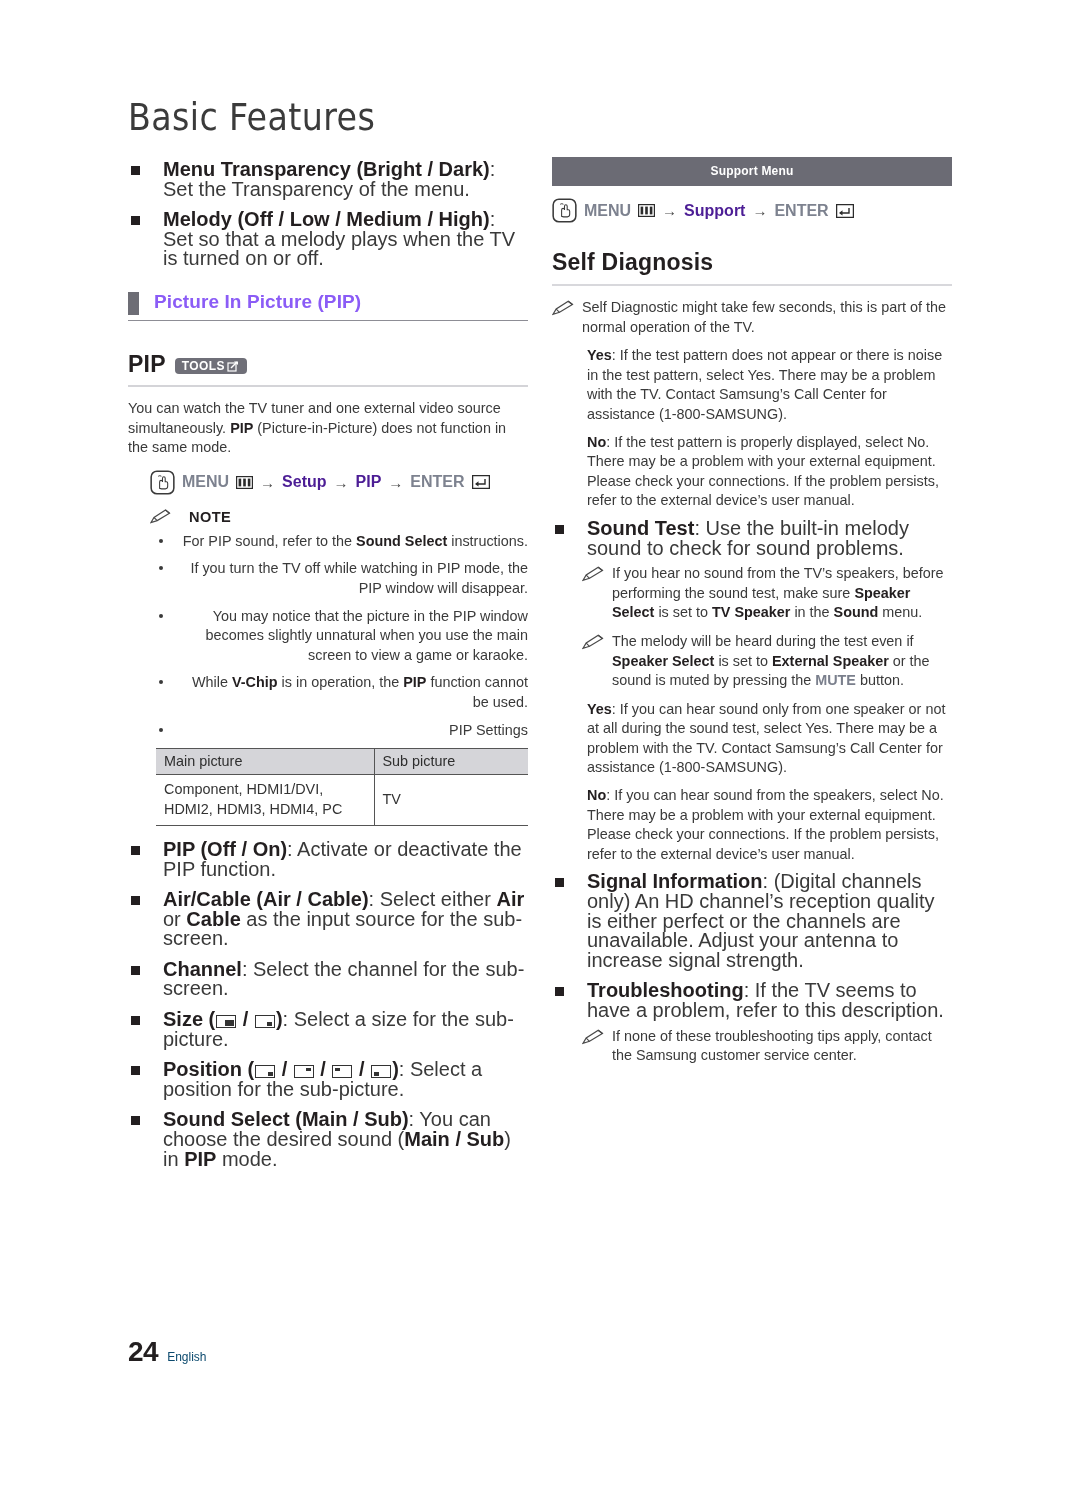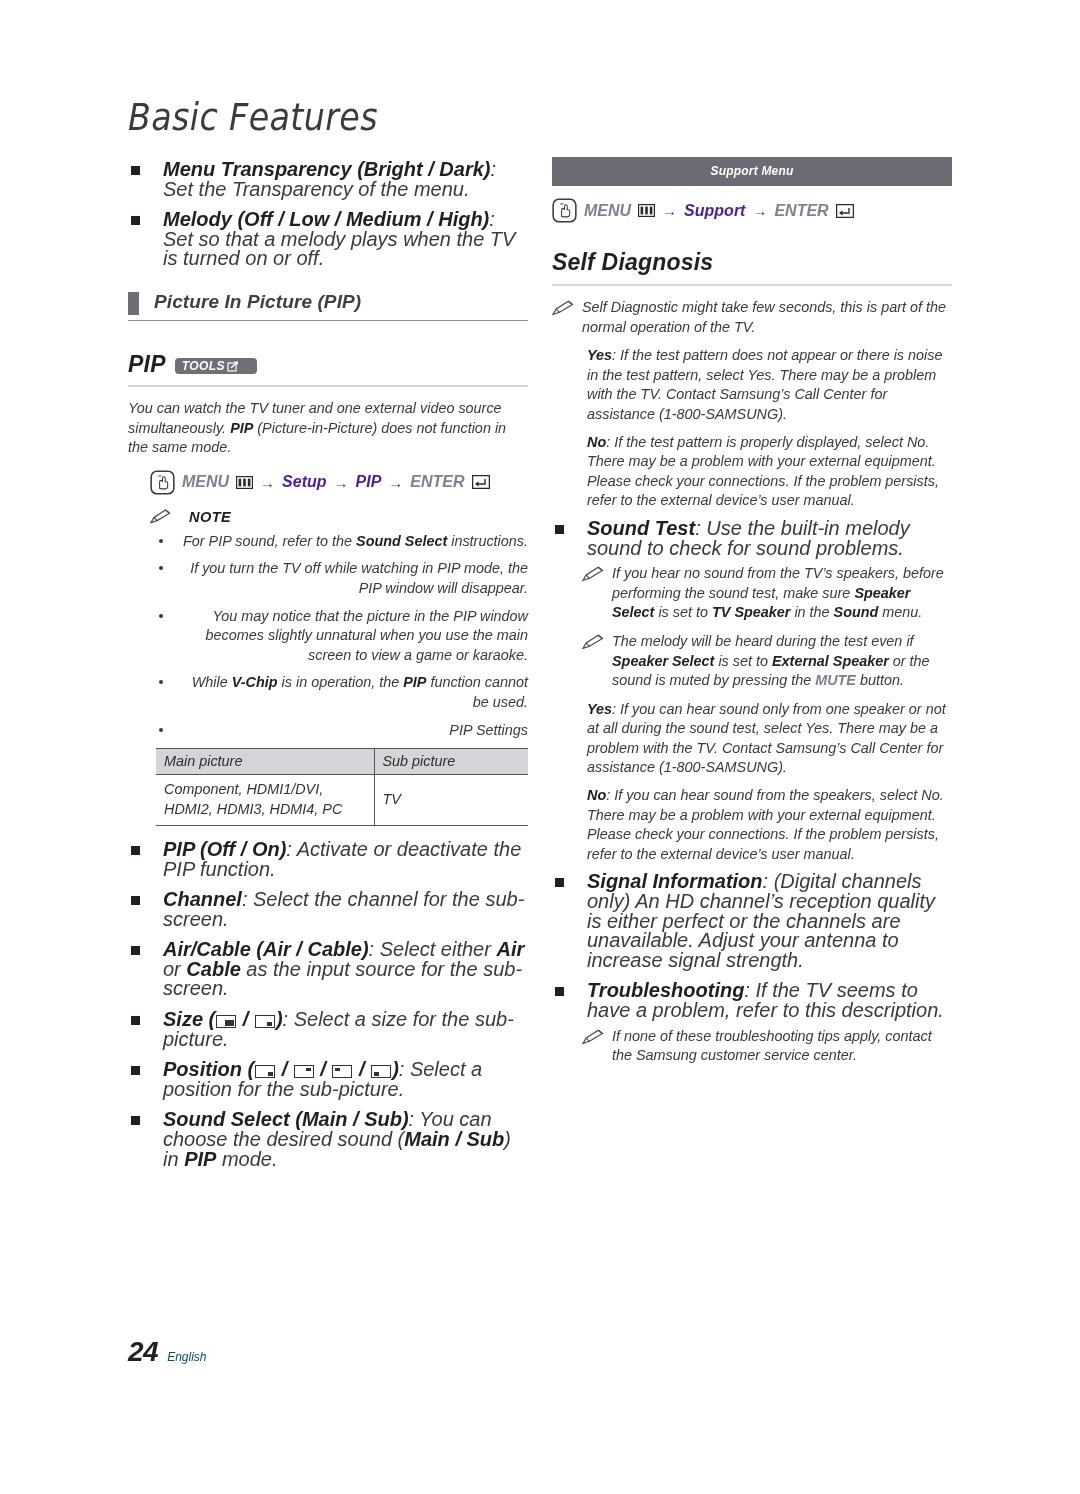"Basic Features" .page { font-style: italic -> none }
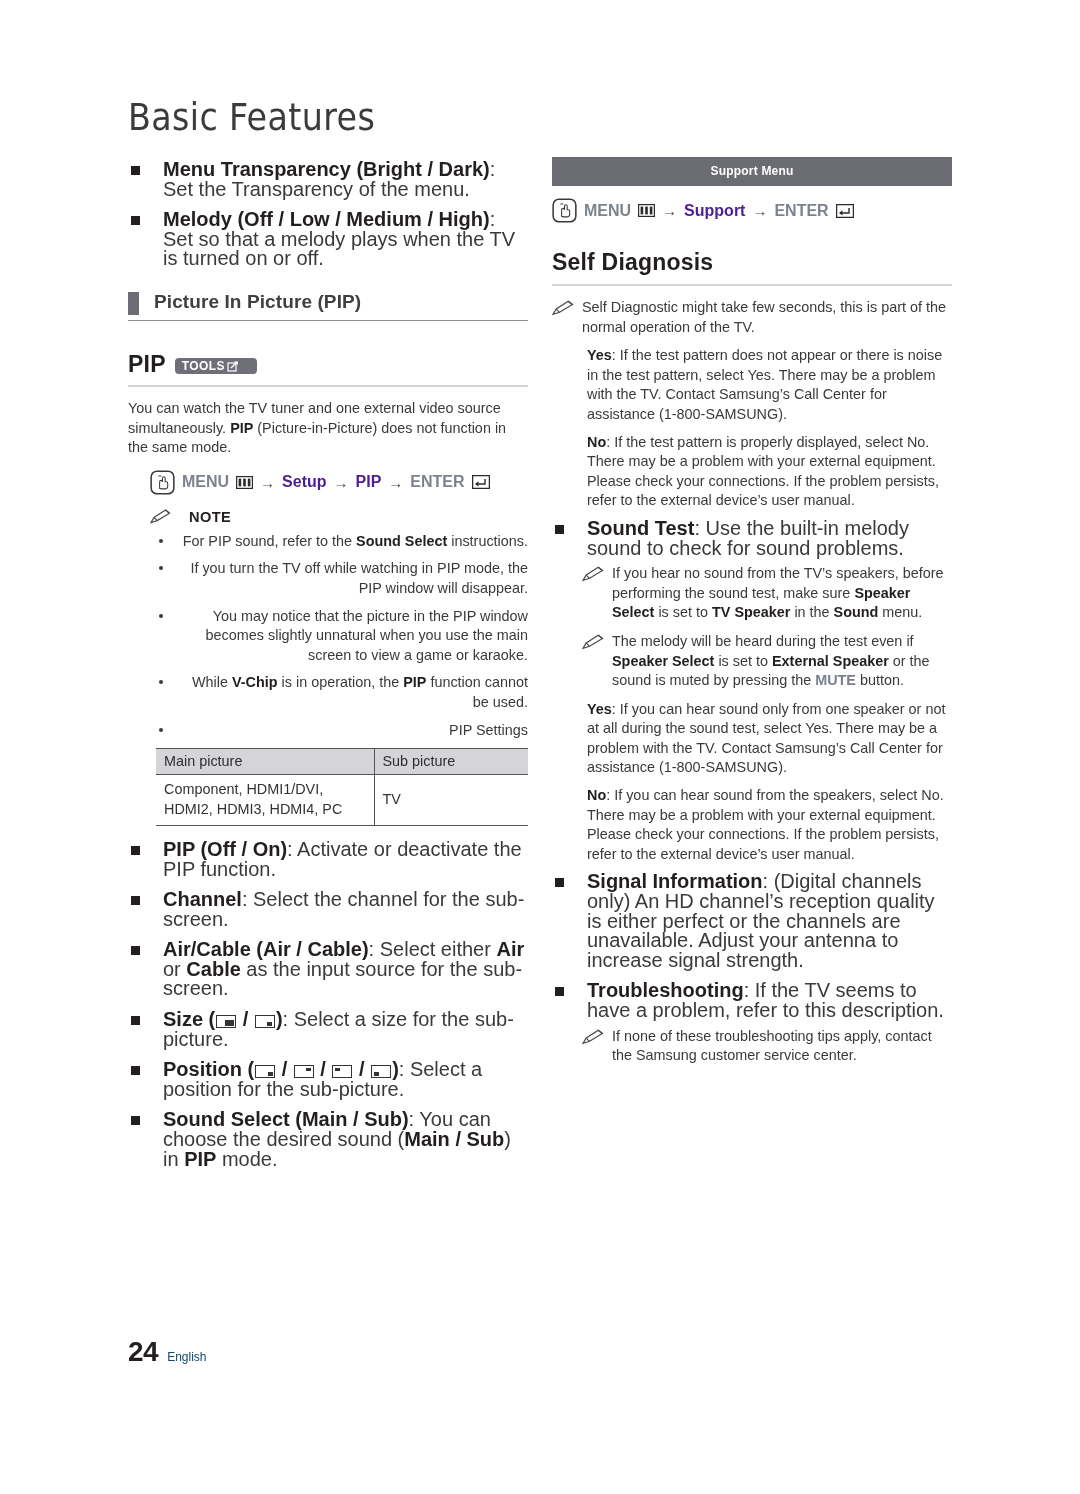"Picture In Picture (PIP)" .sec-head .txt { color: #404040 -> #8b5cf6 }
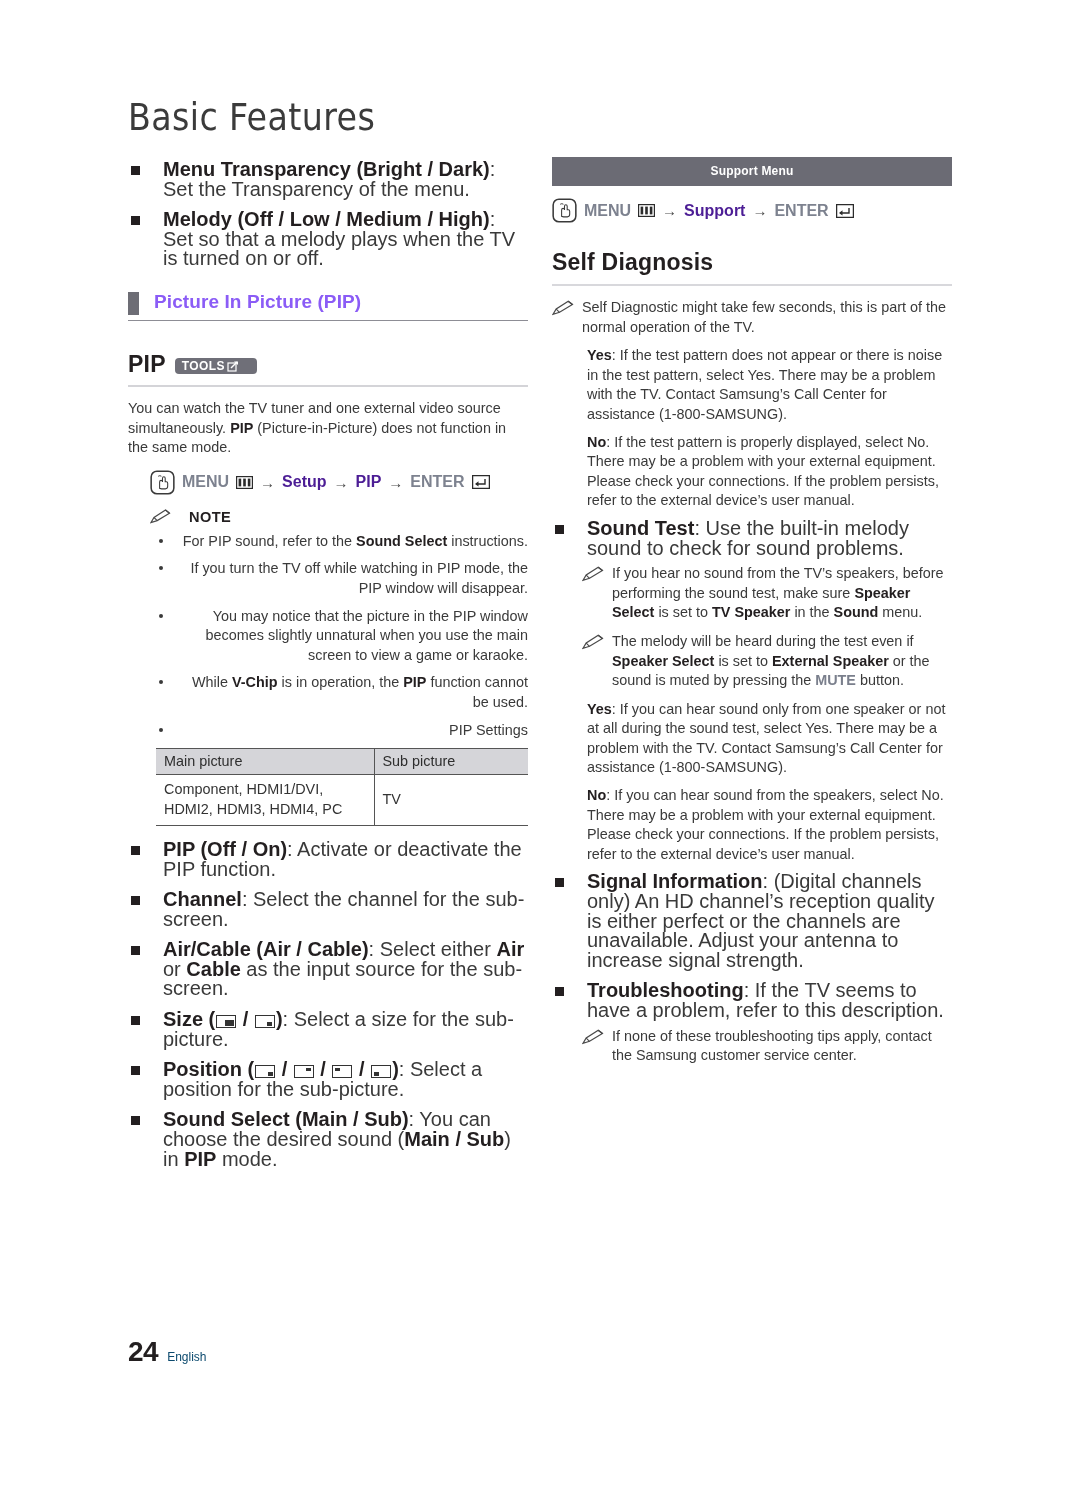"TOOLS" .tools-chip { padding: 2px 18px 2px 7px -> 2px 8px 2px 7px }
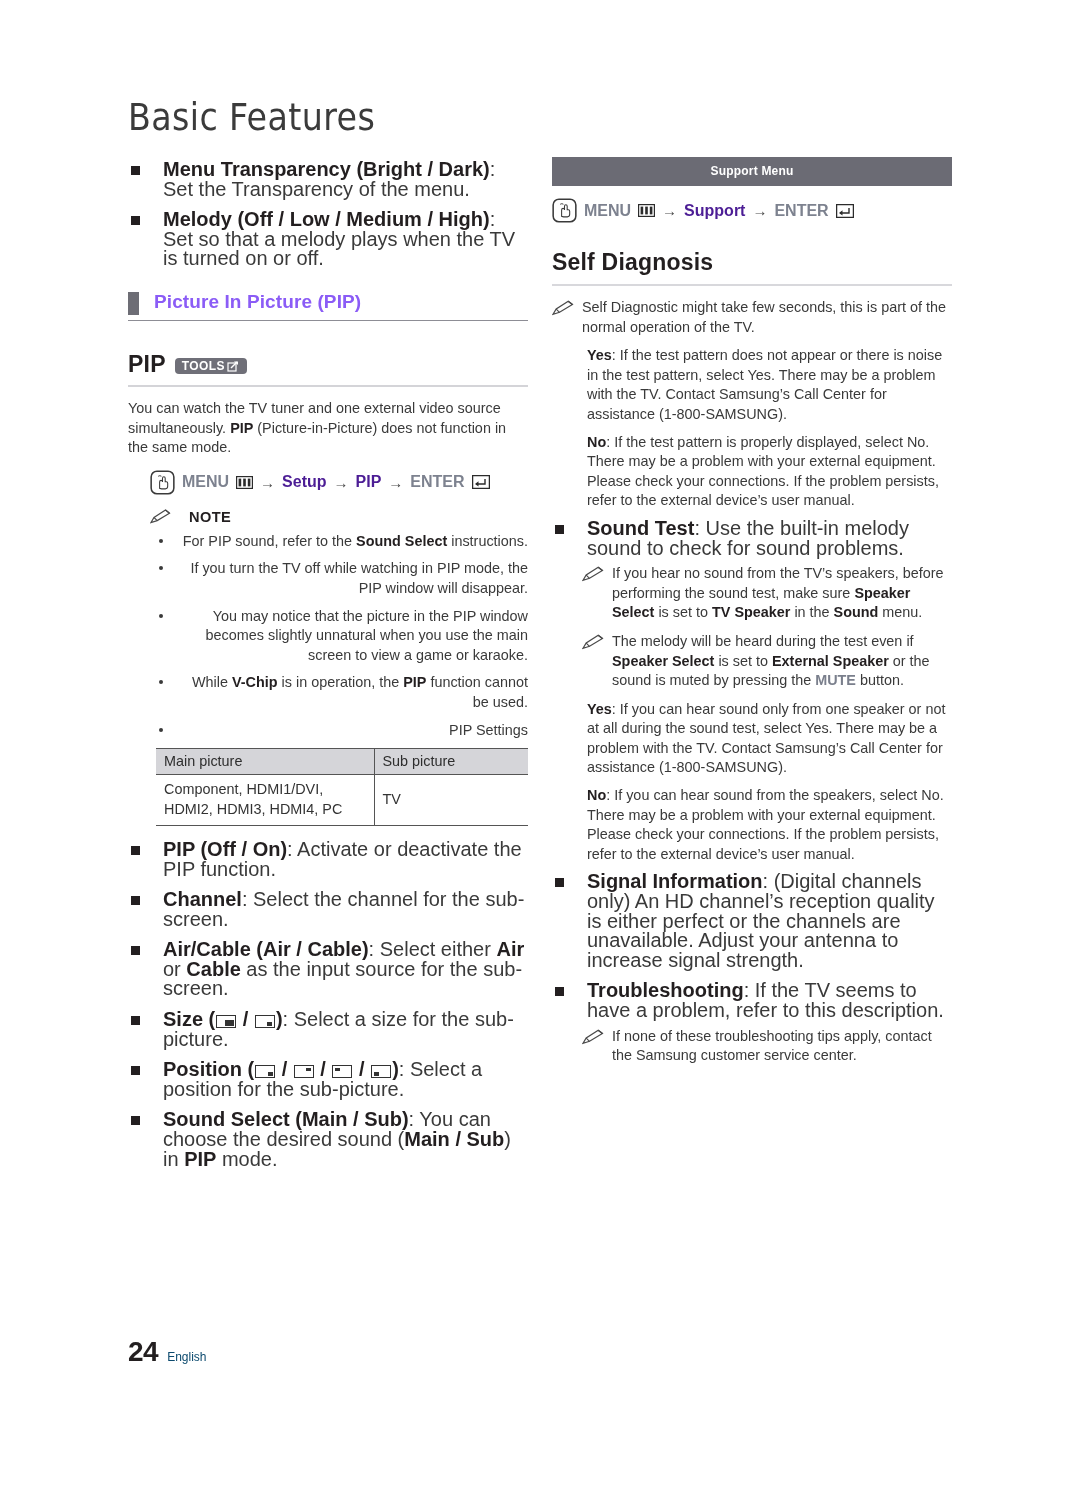"Channel: Select the channel for" div.bullet { order: before "Air/Cable (Air / Cable): Select" -> after "Air/Cable (Air / Cable): Select" }
